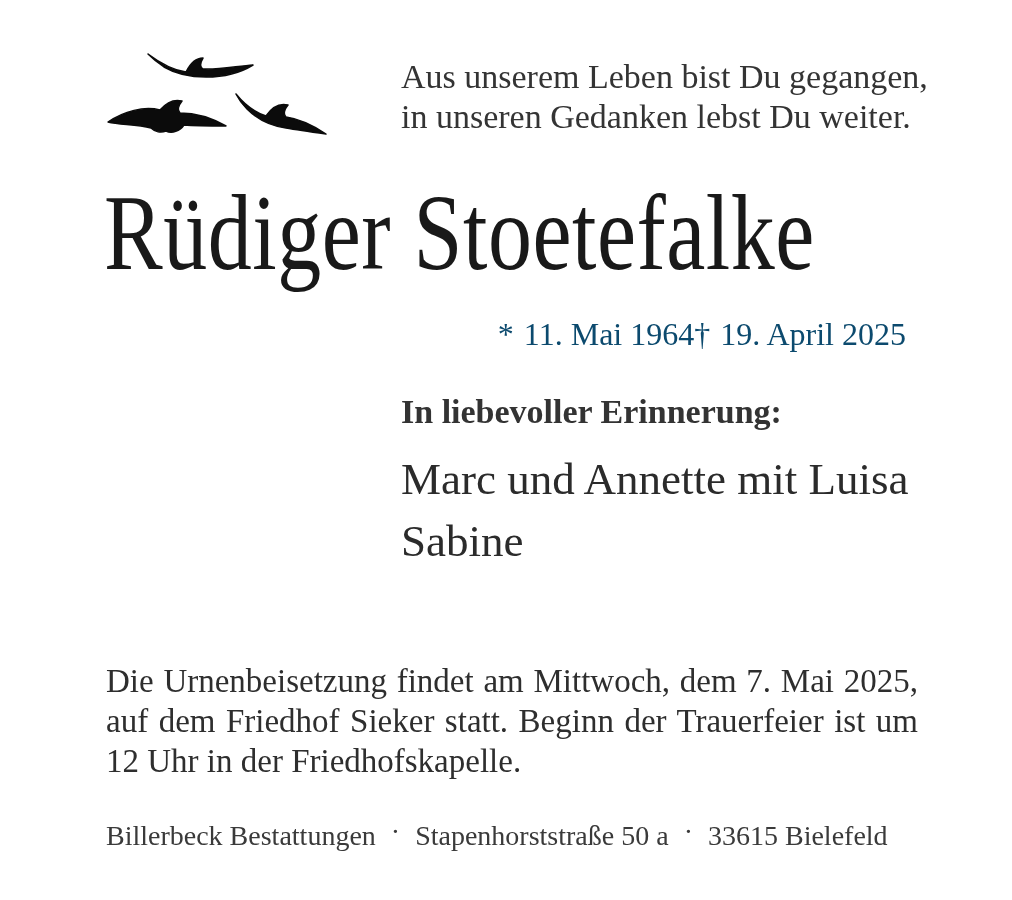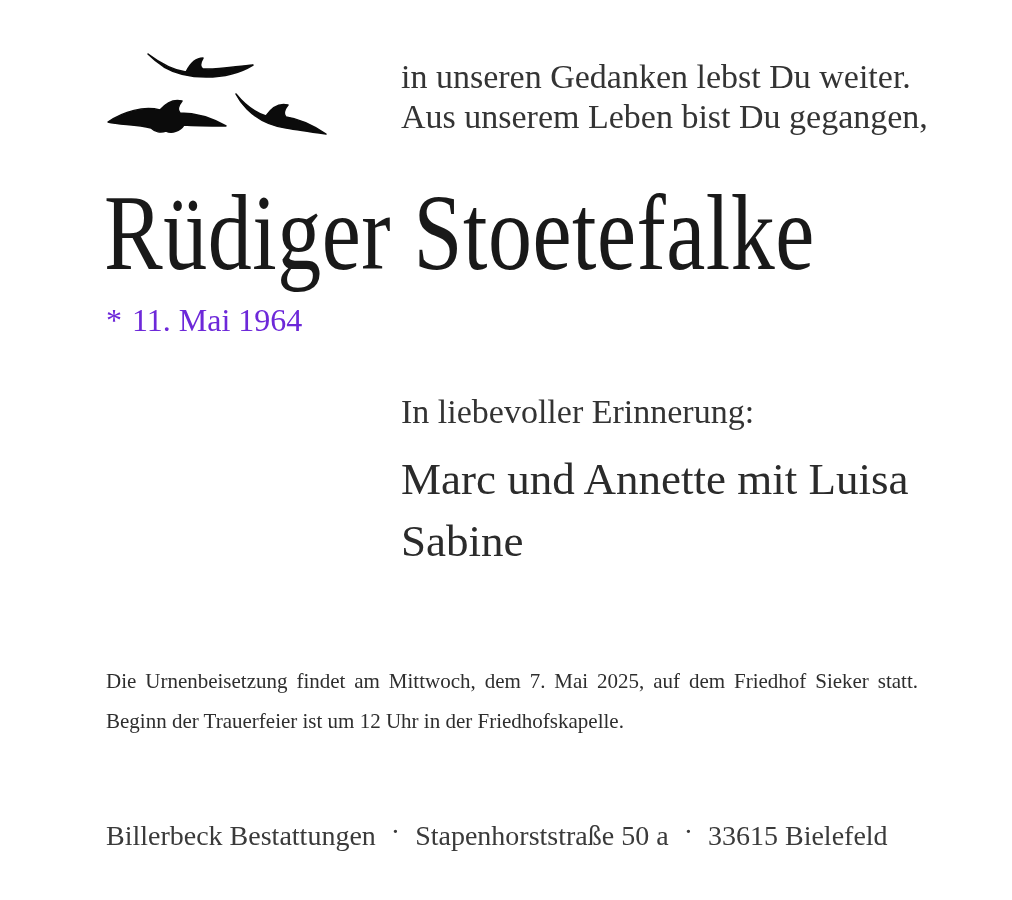"in unseren Gedanken lebst Du" div { order: before "Aus unserem Leben bist Du" -> after "Aus unserem Leben bist Du" }
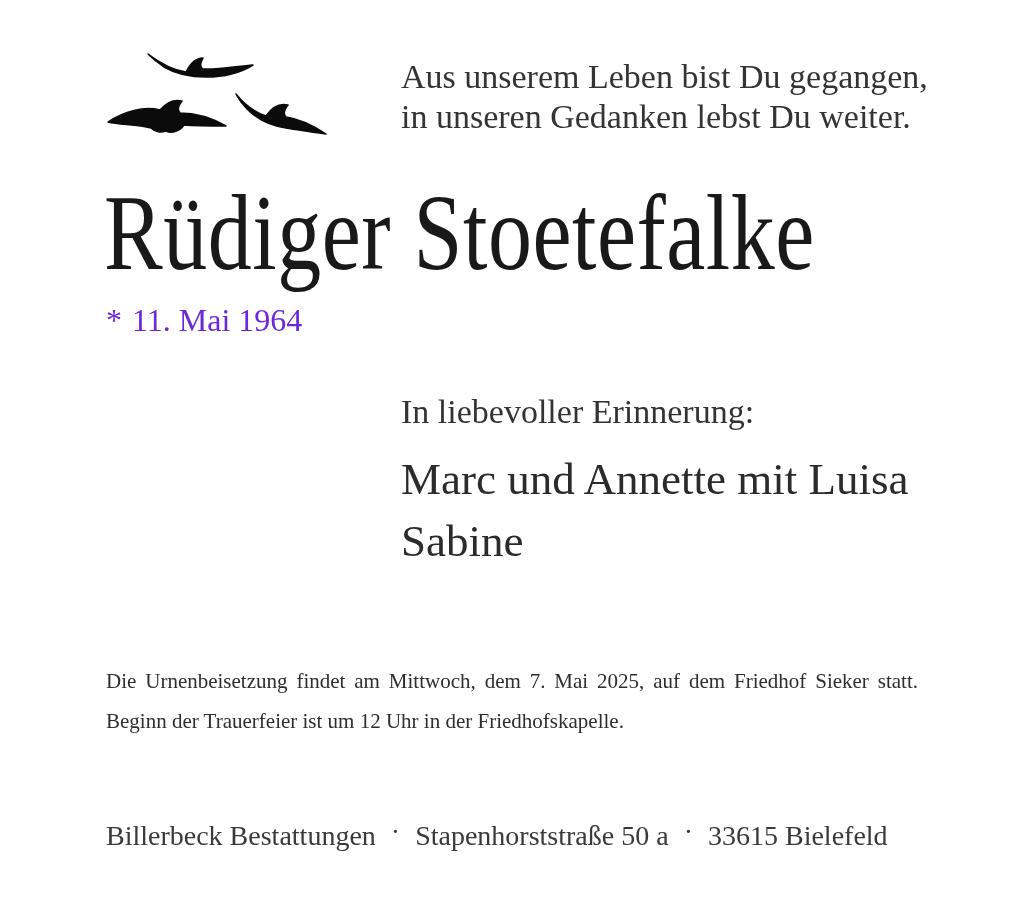"* 11. Mai 1964" .dates { color: #6d28d9 -> #0c4a6e; justify-content: flex-start -> flex-end; top: 302px -> 316px }
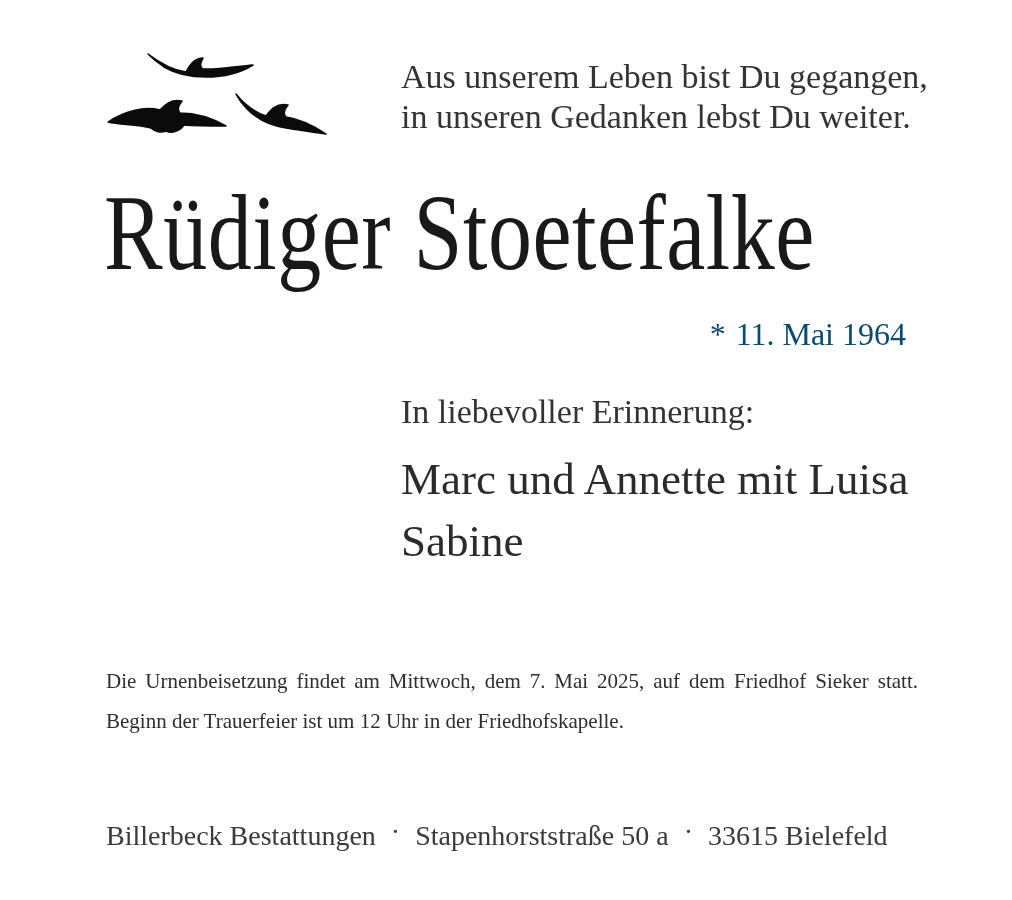"† 19. April 2025" div.date { html: none -> <div> <span>†</span><span>19. April 2025</span> </div> }
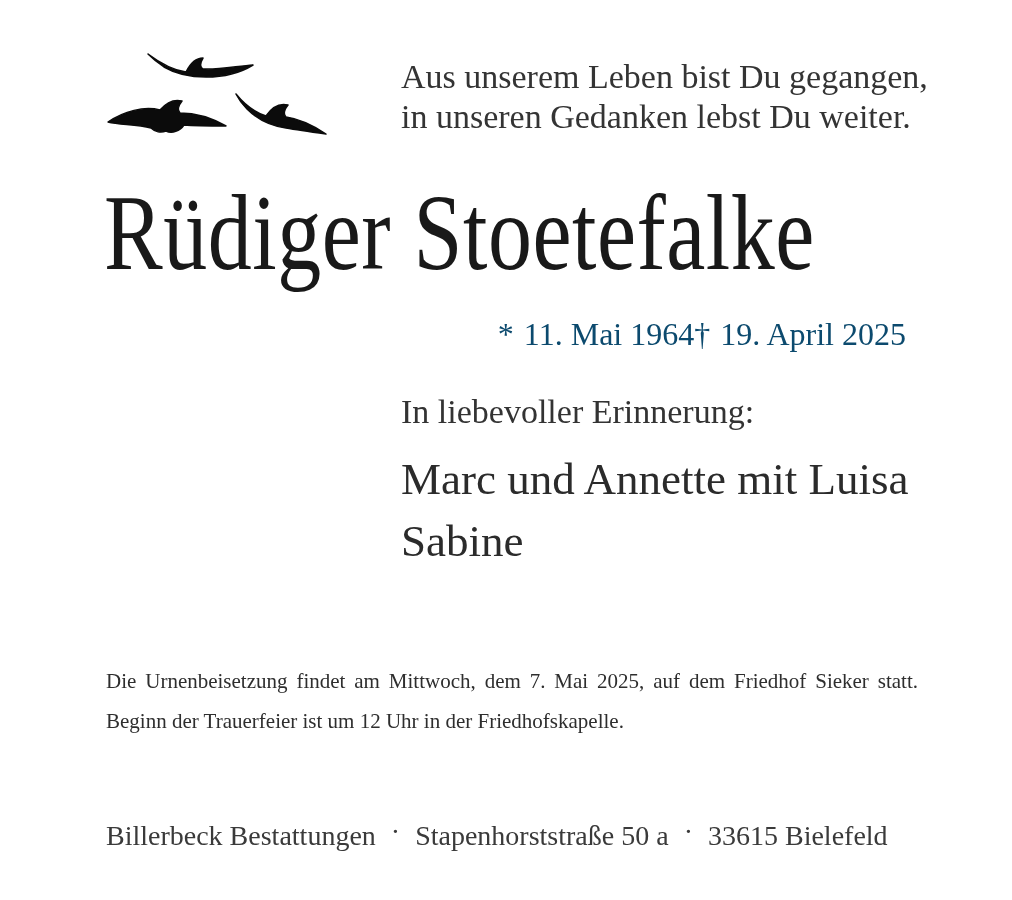"In liebevoller Erinnerung:" .memorial-intro { font-weight: none -> bold }
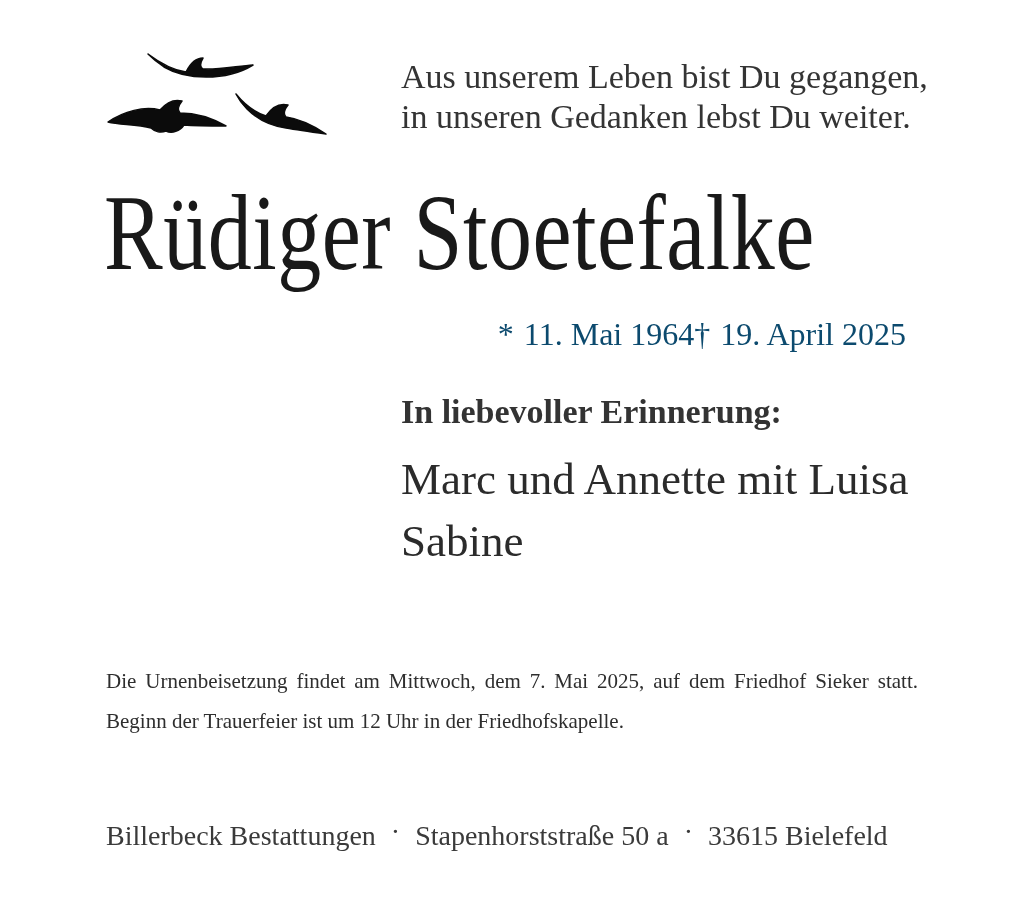"Die Urnenbeisetzung findet am Mittwoch," .funeral { font-size: 21px -> 33px }
